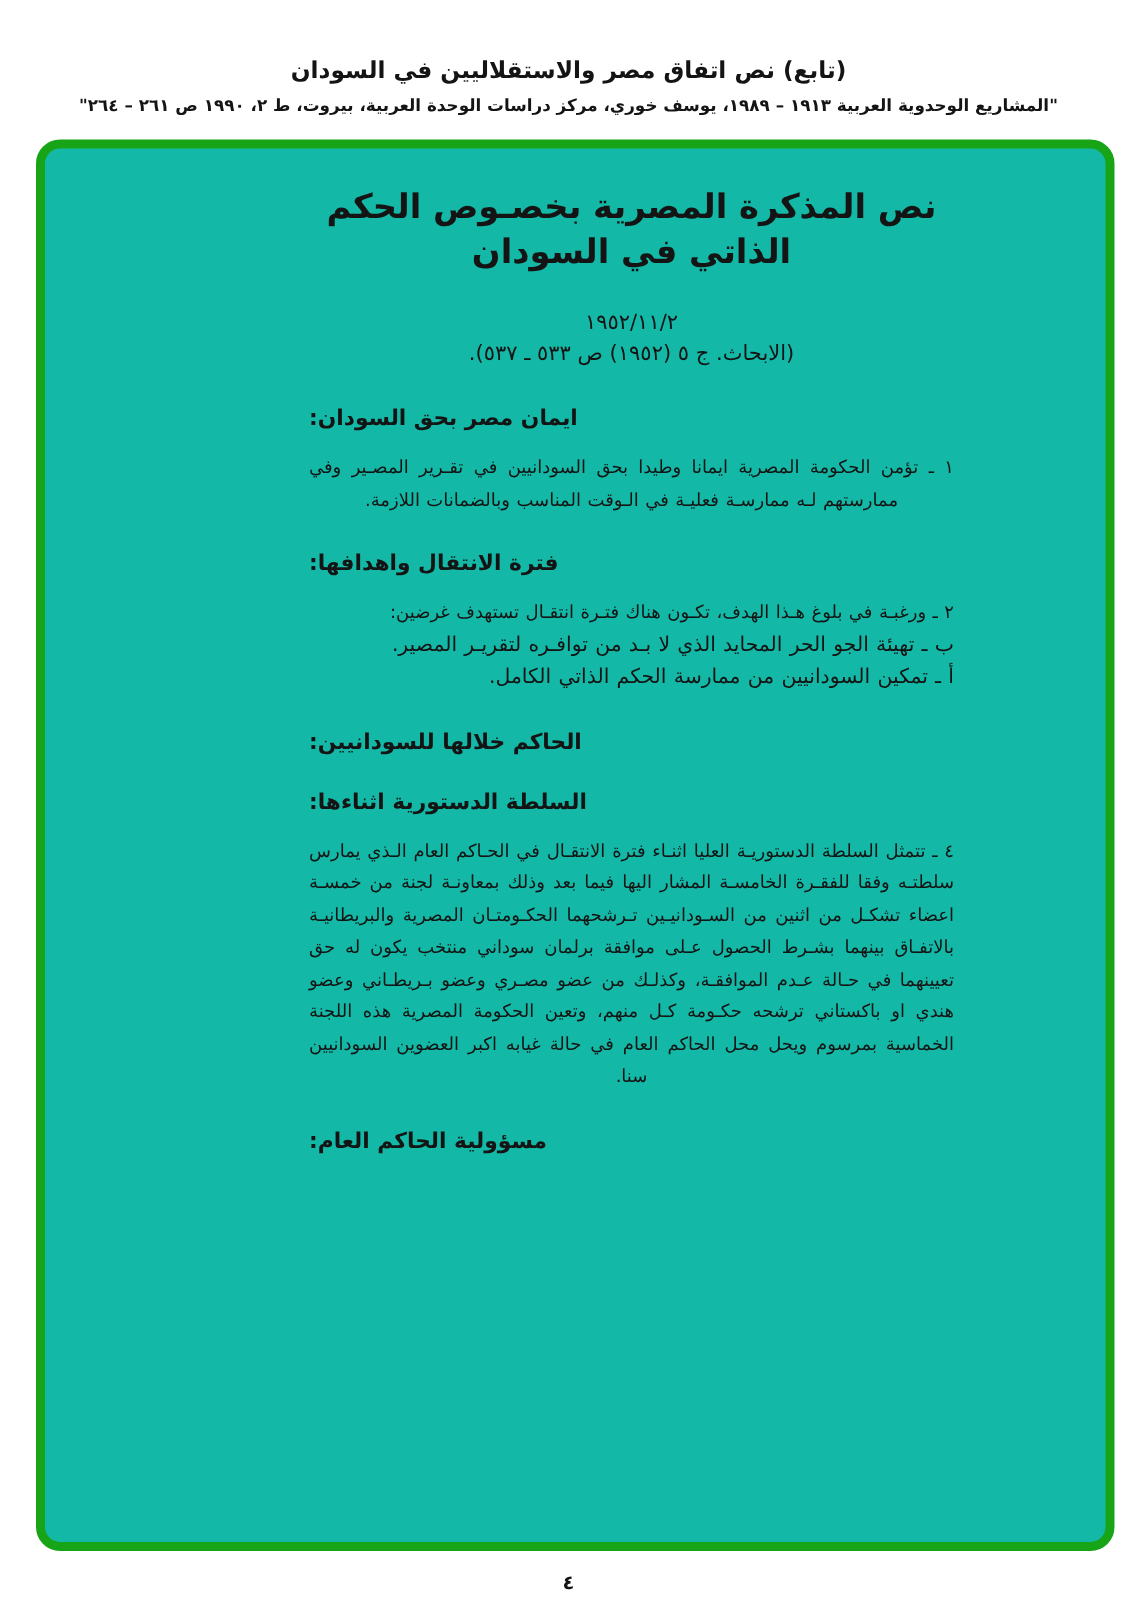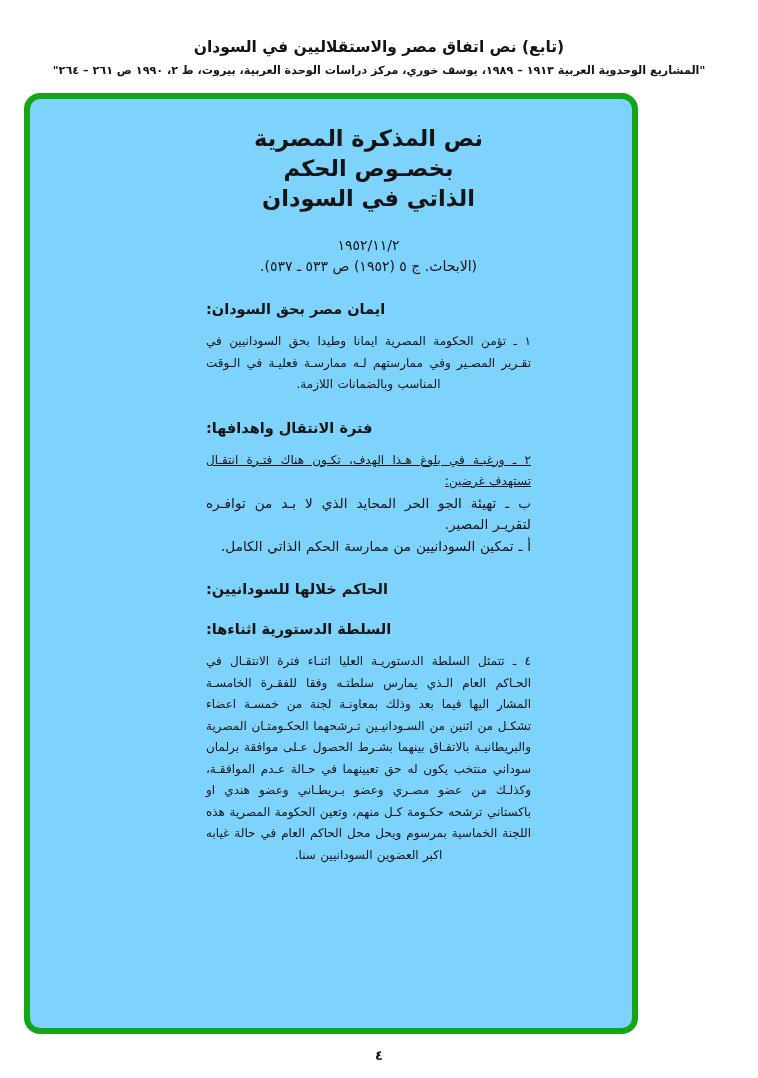"نص المذكرة المصرية بخصـوص الحكم" .frame { background: #7dd3fc -> #14b8a6; width: 614px -> 719px }
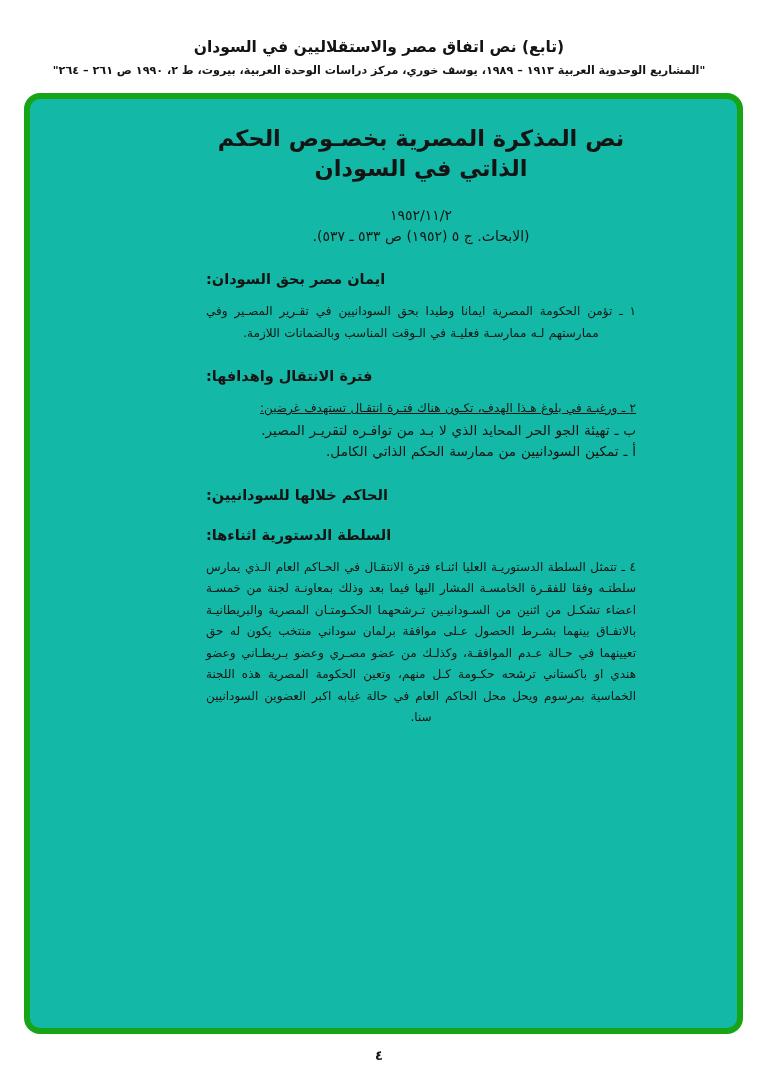"٢ ـ ورغبـة في بلوغ" .s2-group .para { text-decoration: underline -> none }
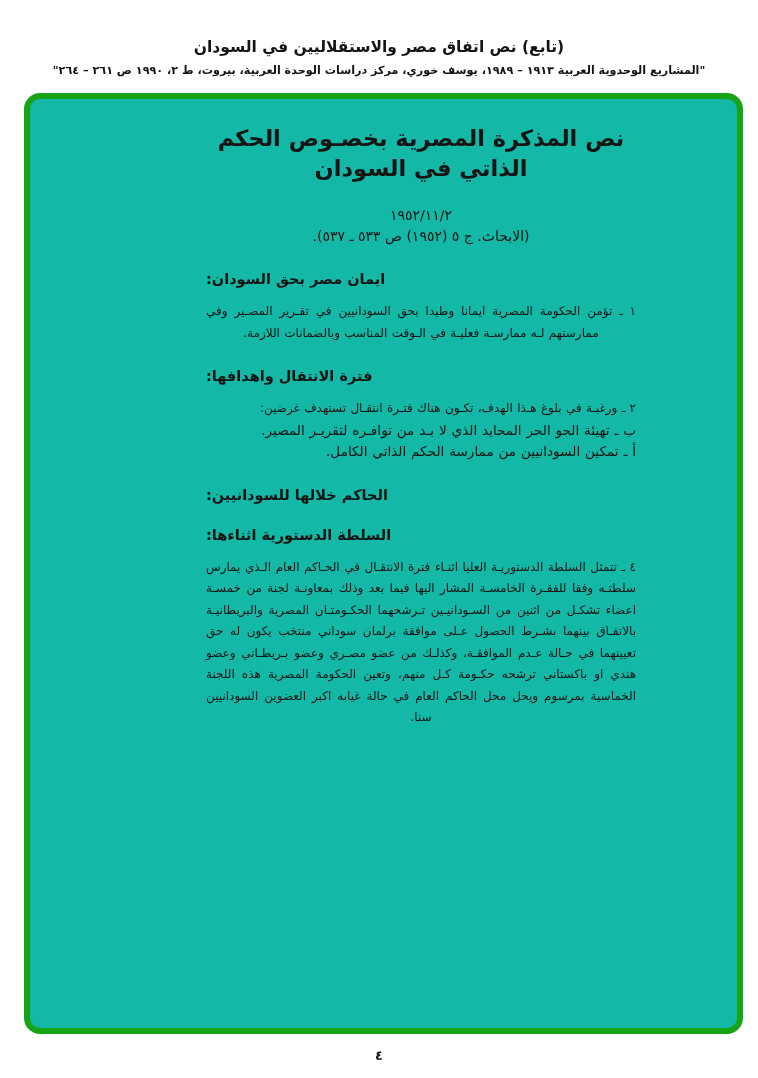"مسؤولية الحاكم العام:" h3.sec-heading { html: none -> <h3>مسؤولية الحاكم العام:</h3> }
